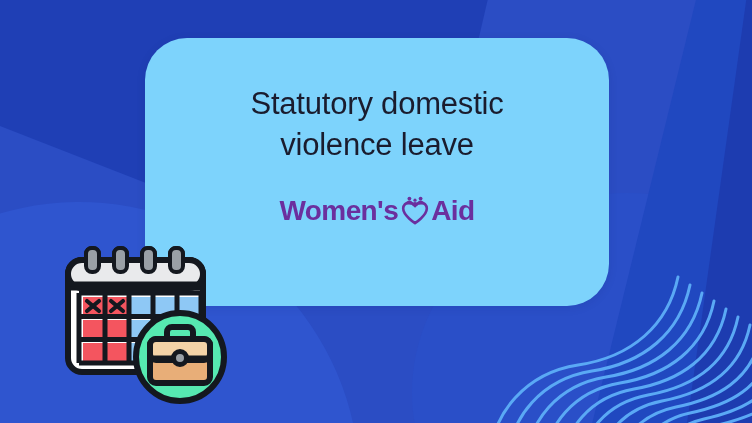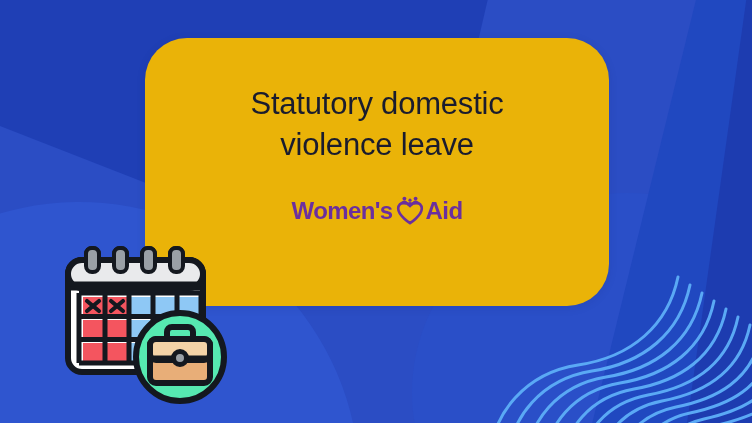"Statutory domestic violence leave" .card { background: #eab308 -> #7dd3fc }
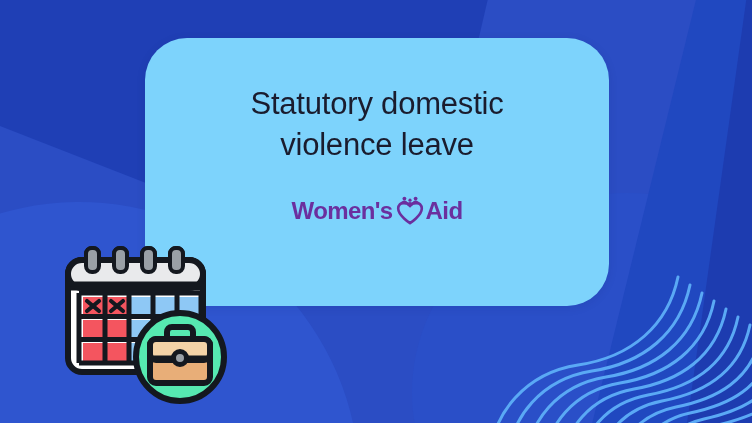"Women's" .logo-word { font-size: 24px -> 28px }
